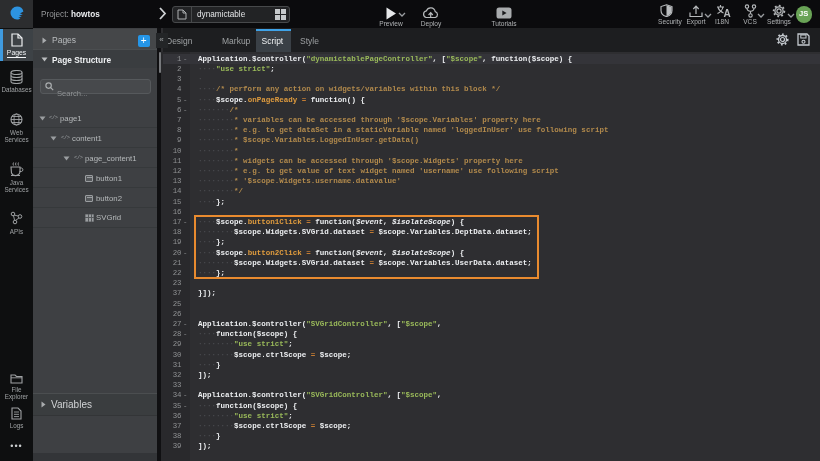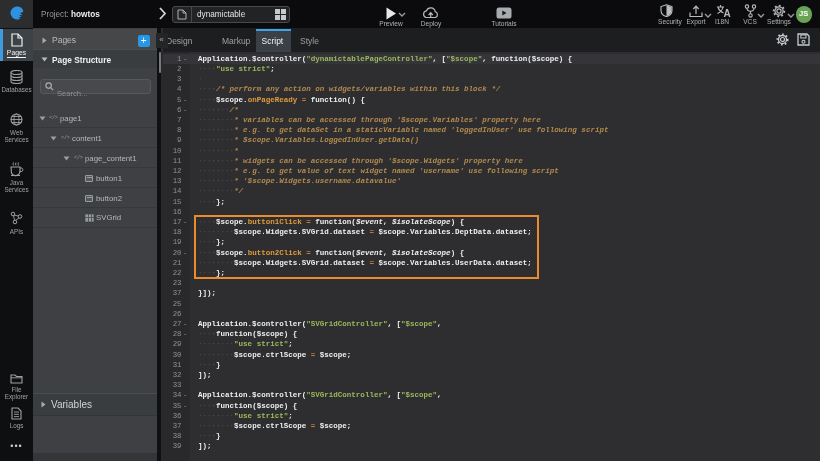"/* perform any action on" #code .c { font-style: italic -> none }
